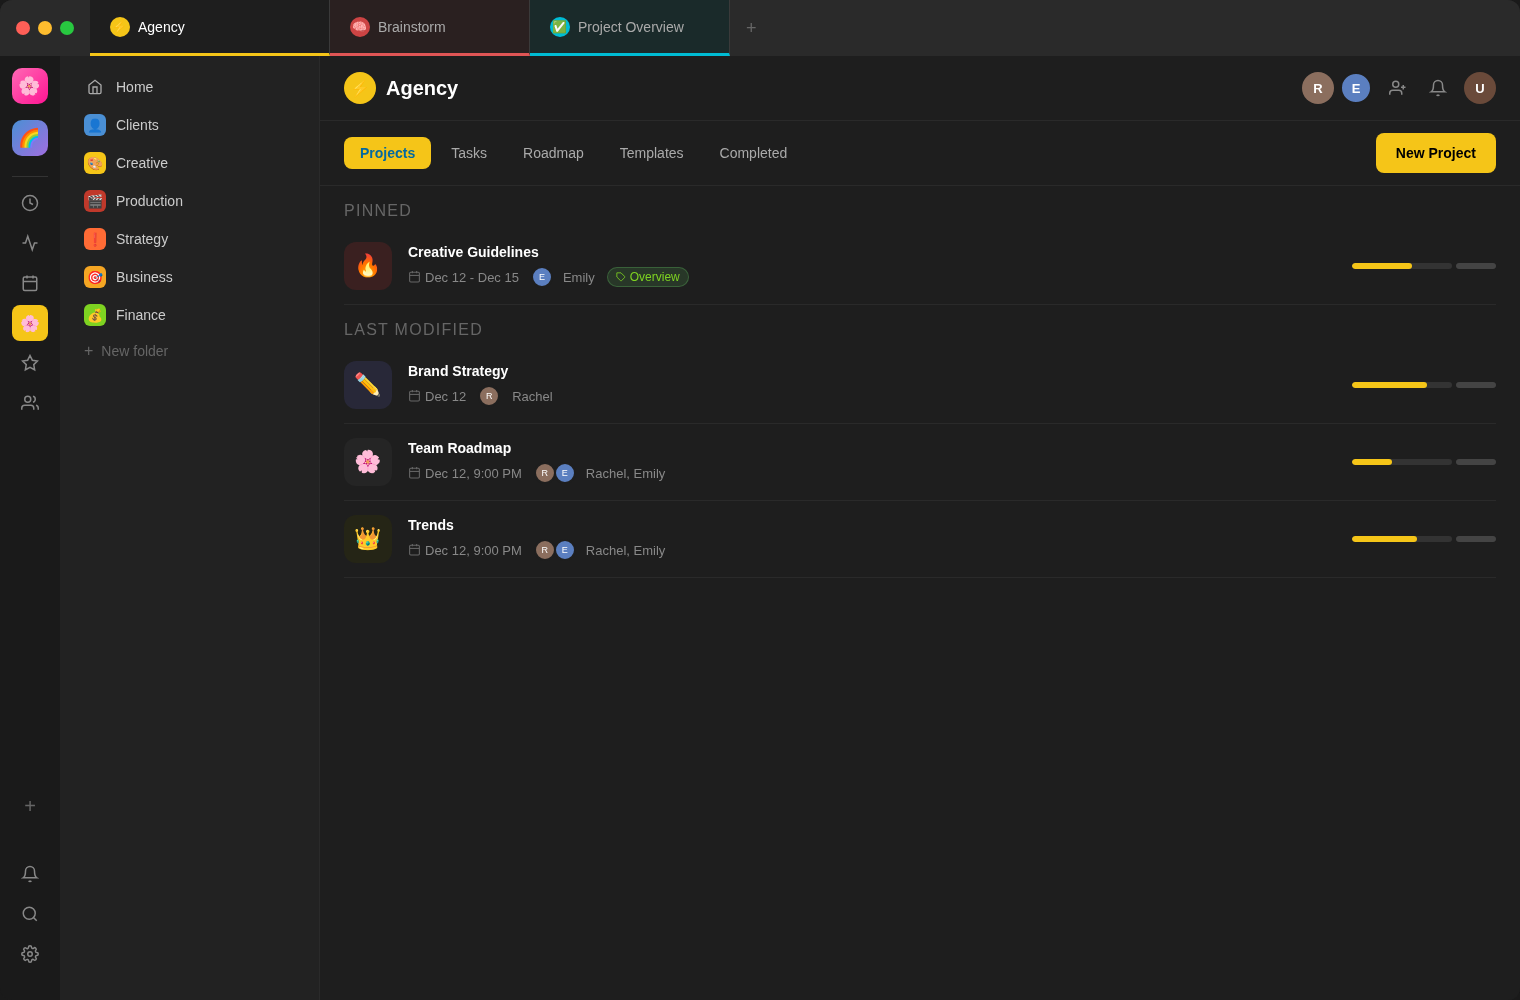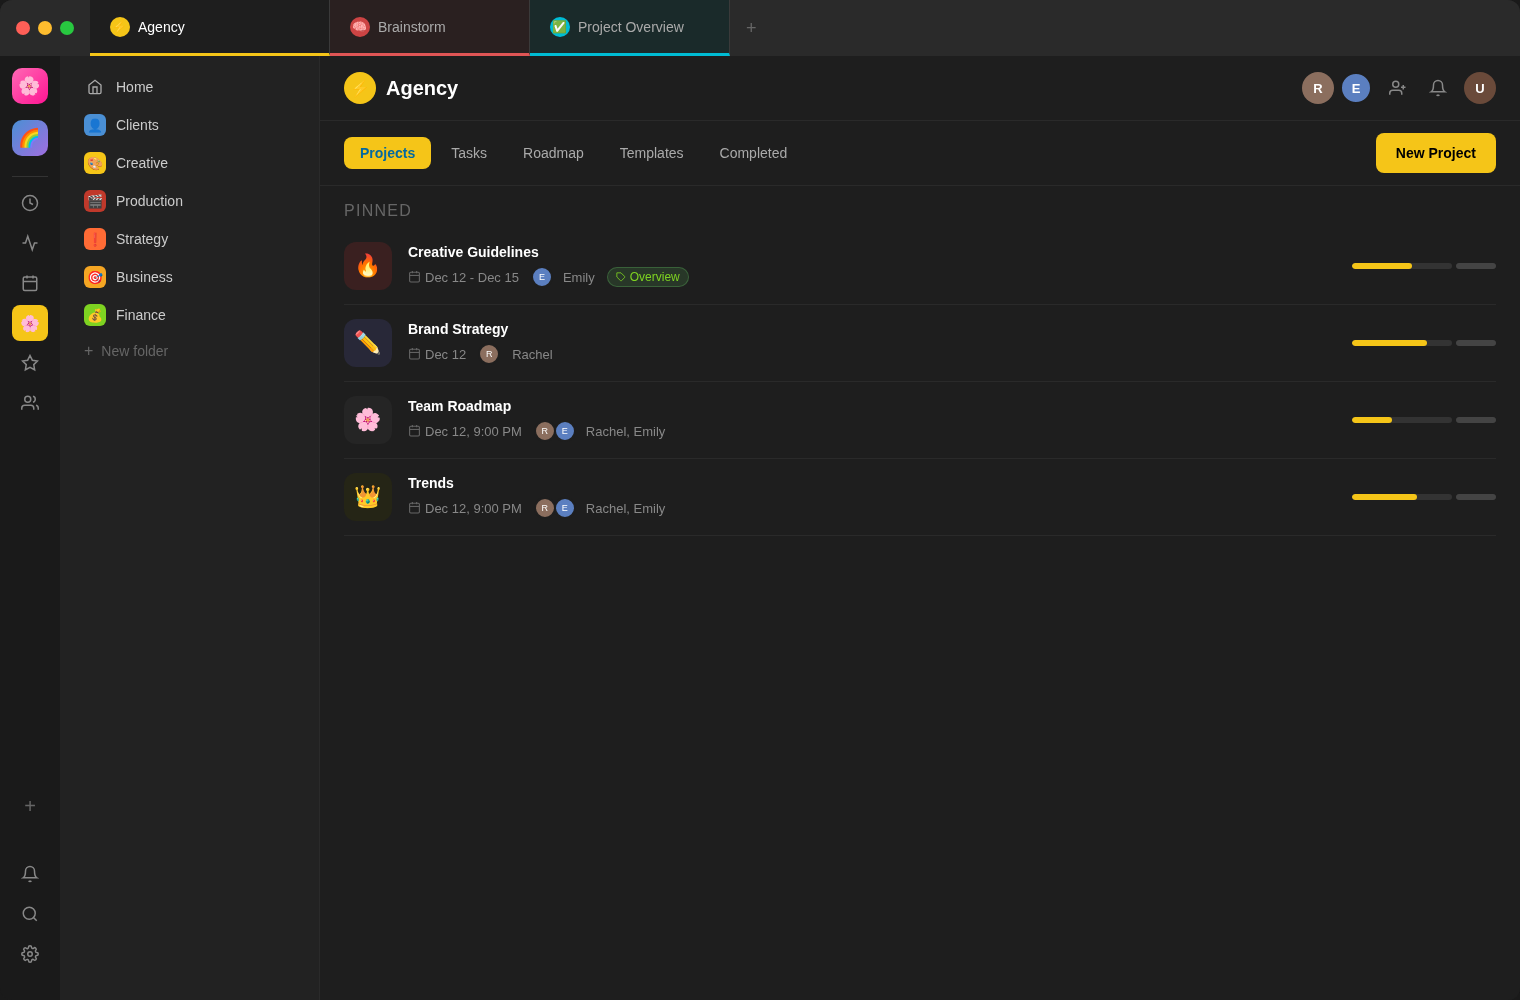"LAST MODIFIED" div.section-label { html: none -> <div>LAST MODIFIED</div> }
